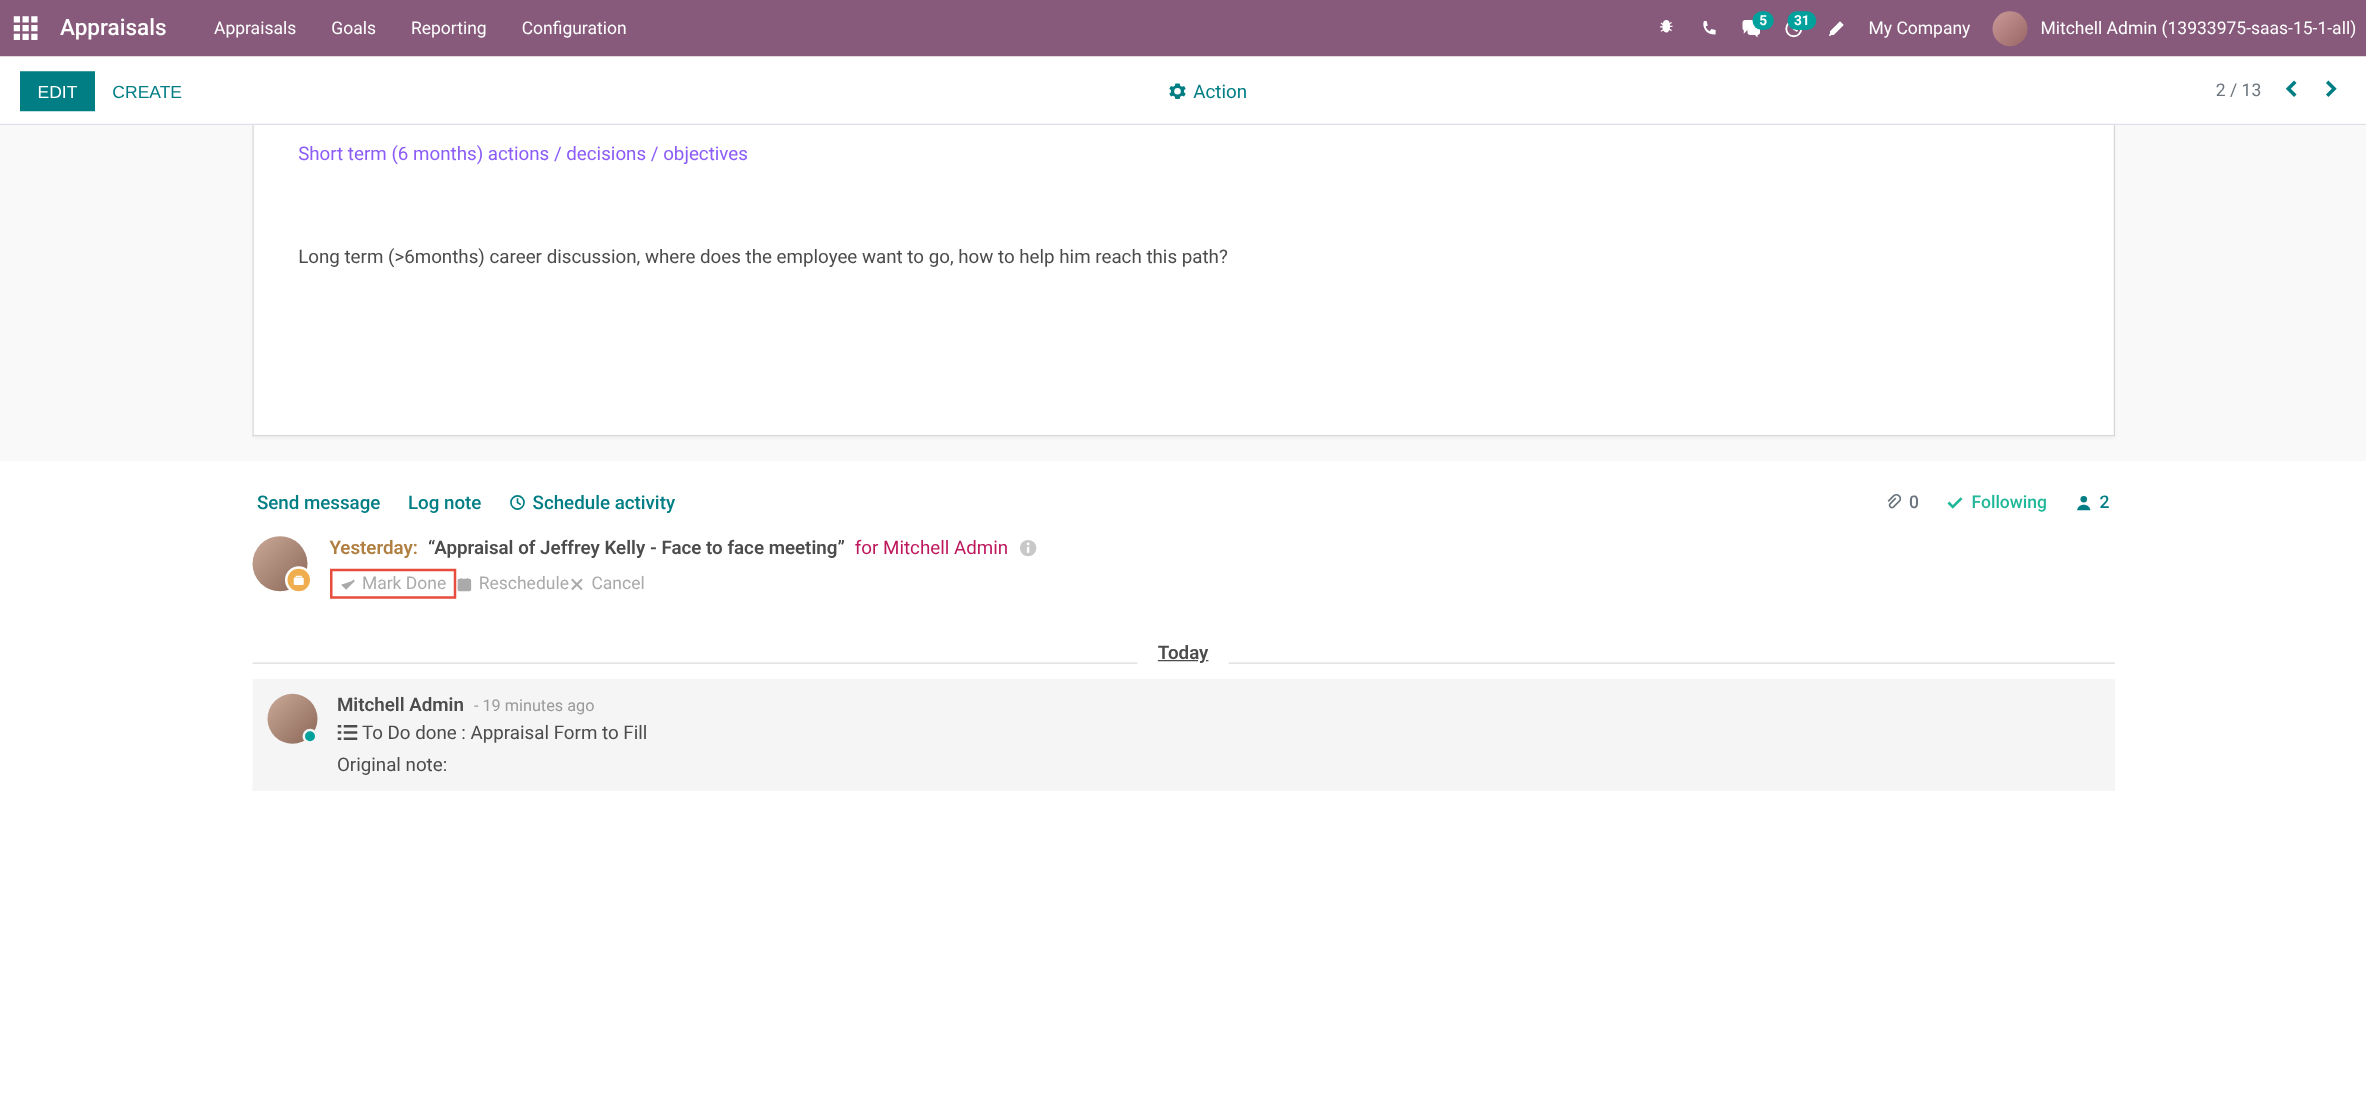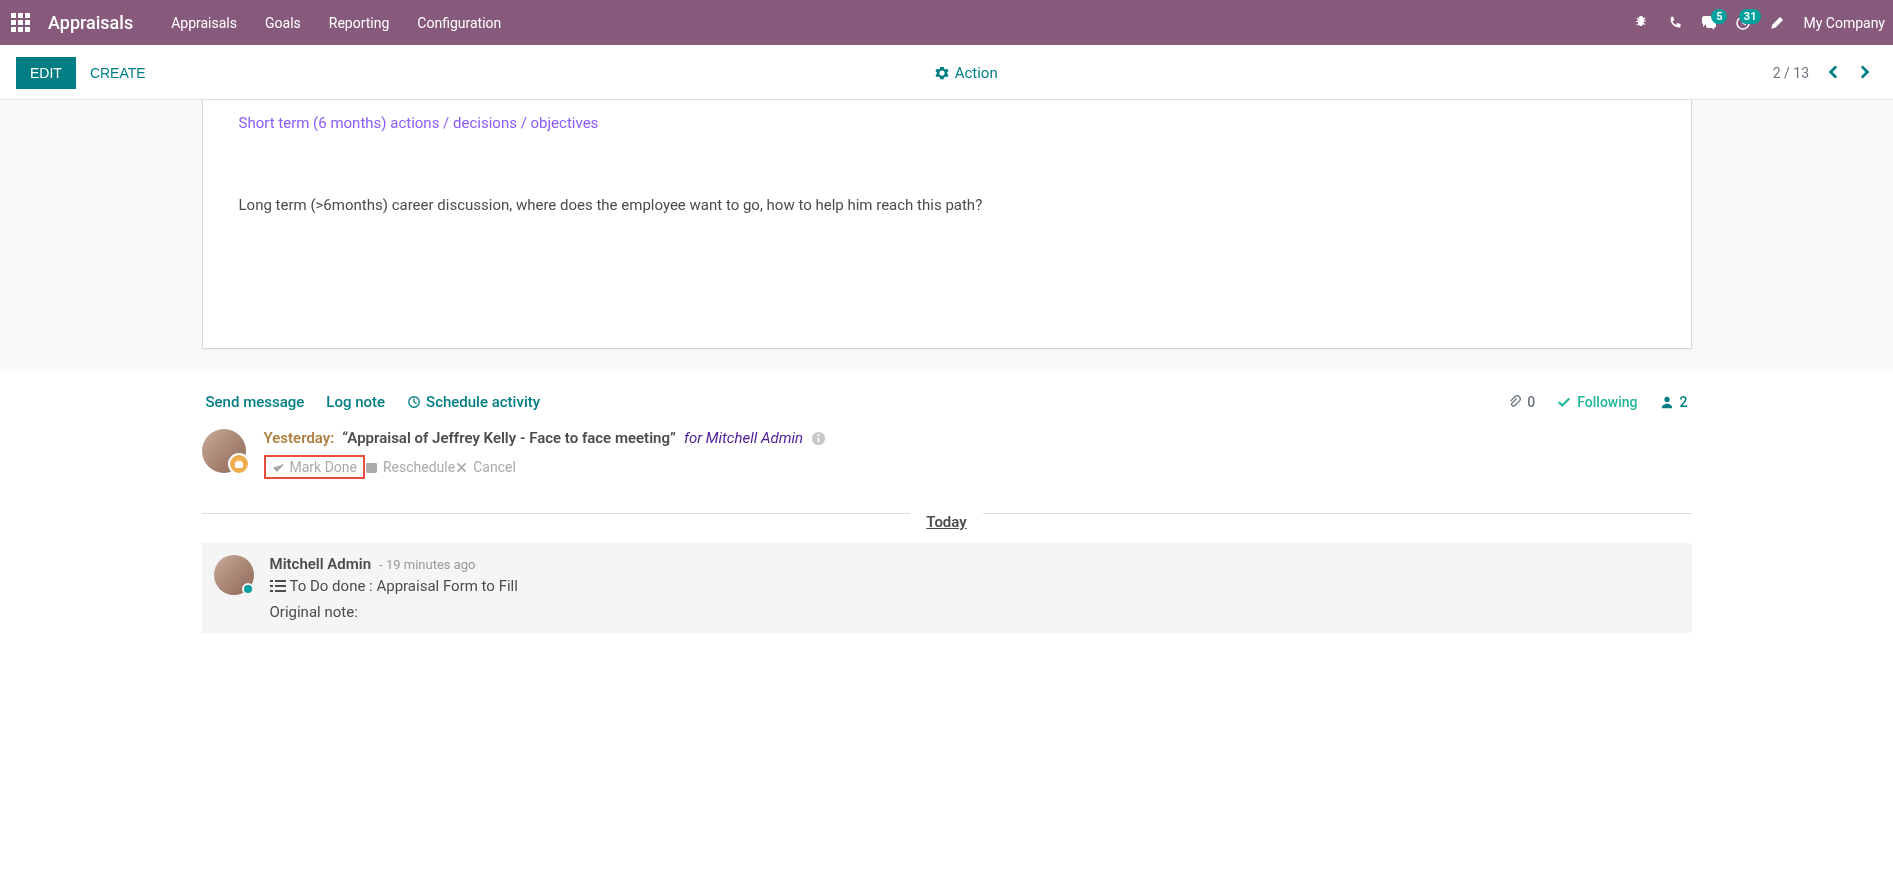"Mitchell Admin (13933975-saas-15-1-all)" div.user-block { html: none -> <div> <div></div> <span>Mitchell Admin (13933975-saas-15-1-all)</span> </div> }
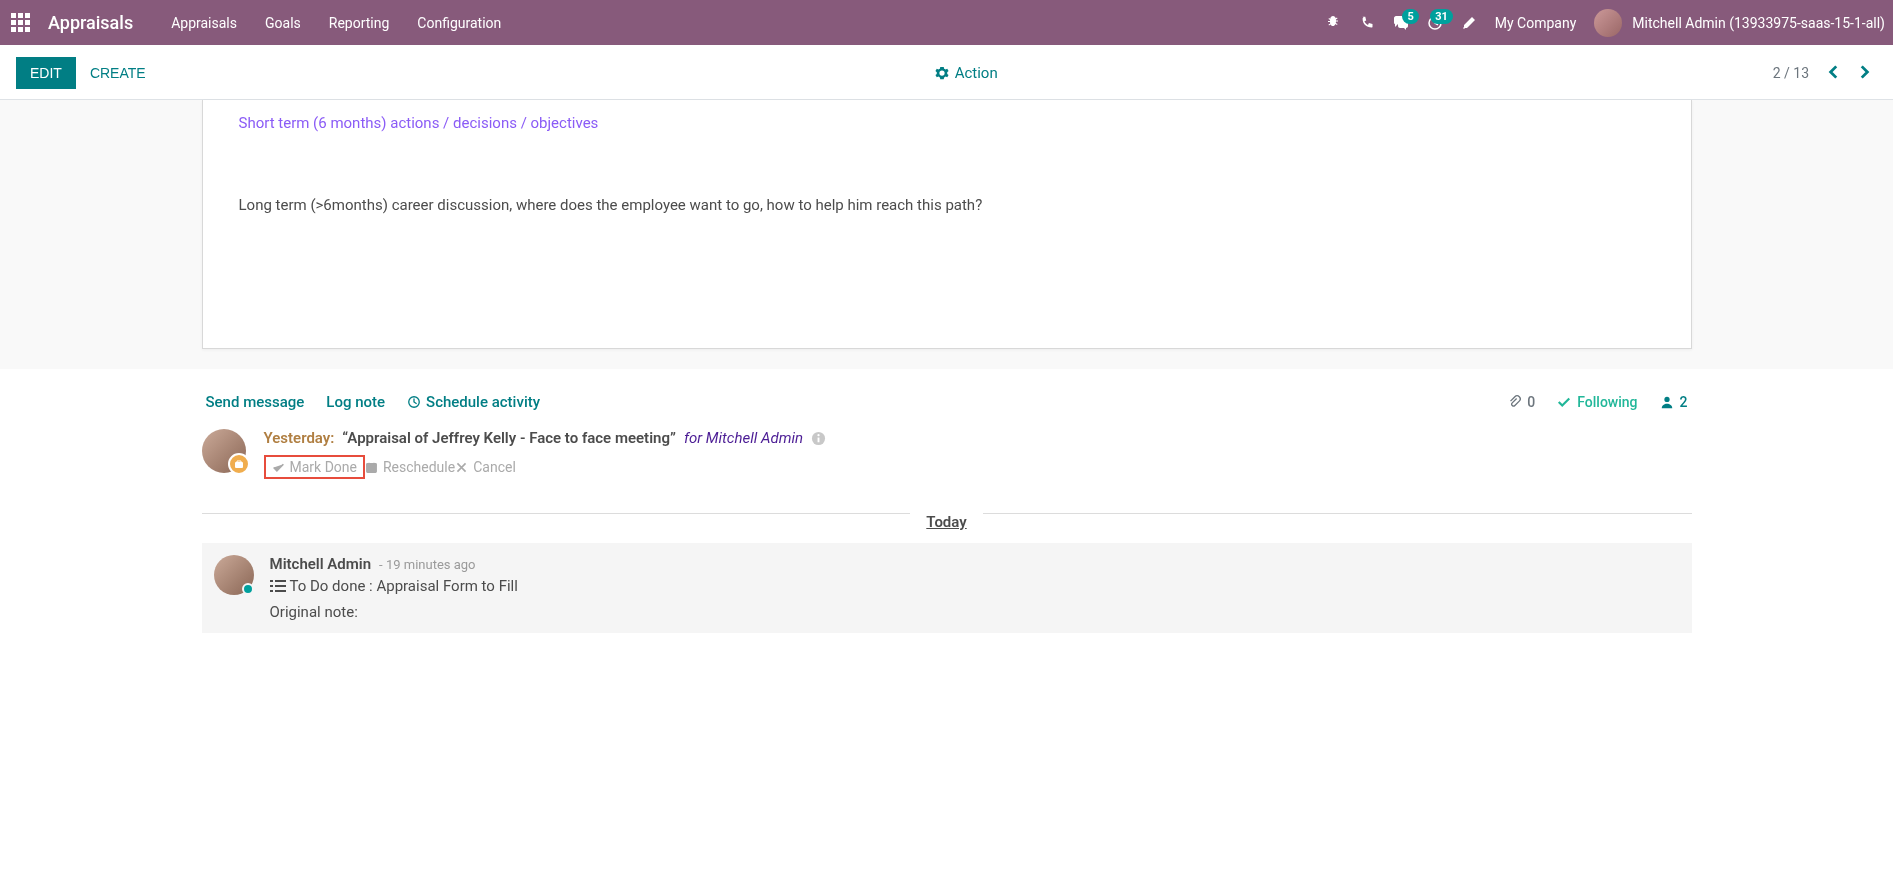"for Mitchell Admin" .act-for { color: #4c1d95 -> #be185d; font-style: italic -> none }
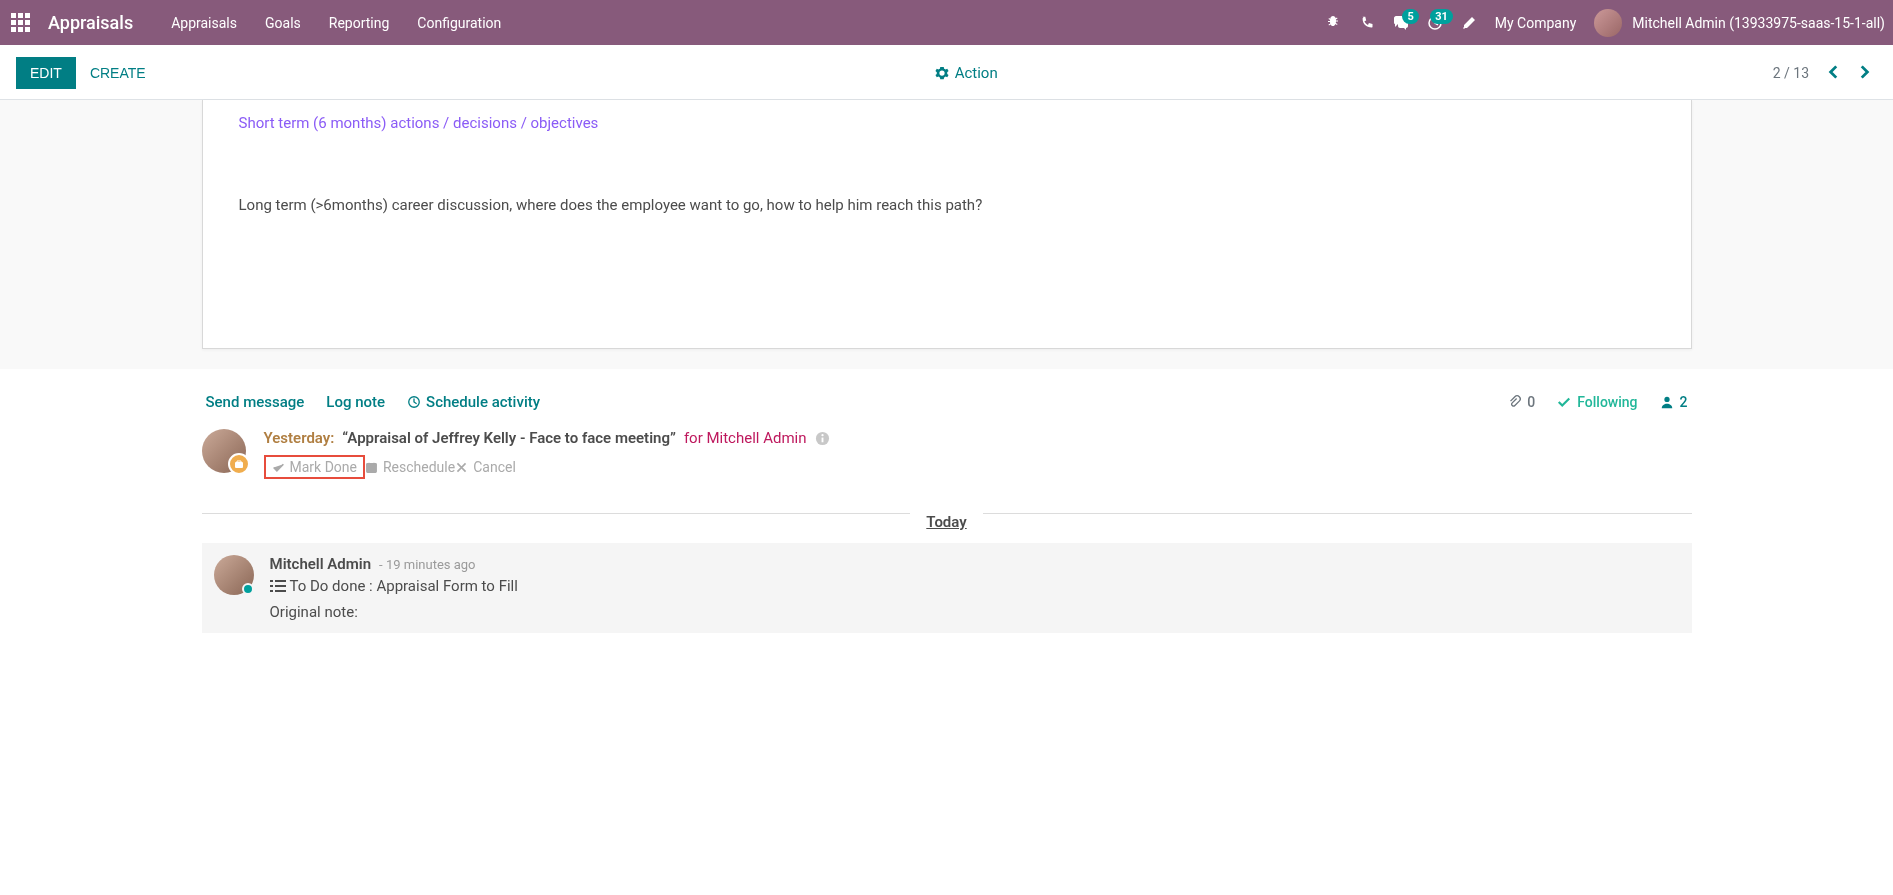"Today" .divider-solid { align-items: flex-start -> flex-end }
